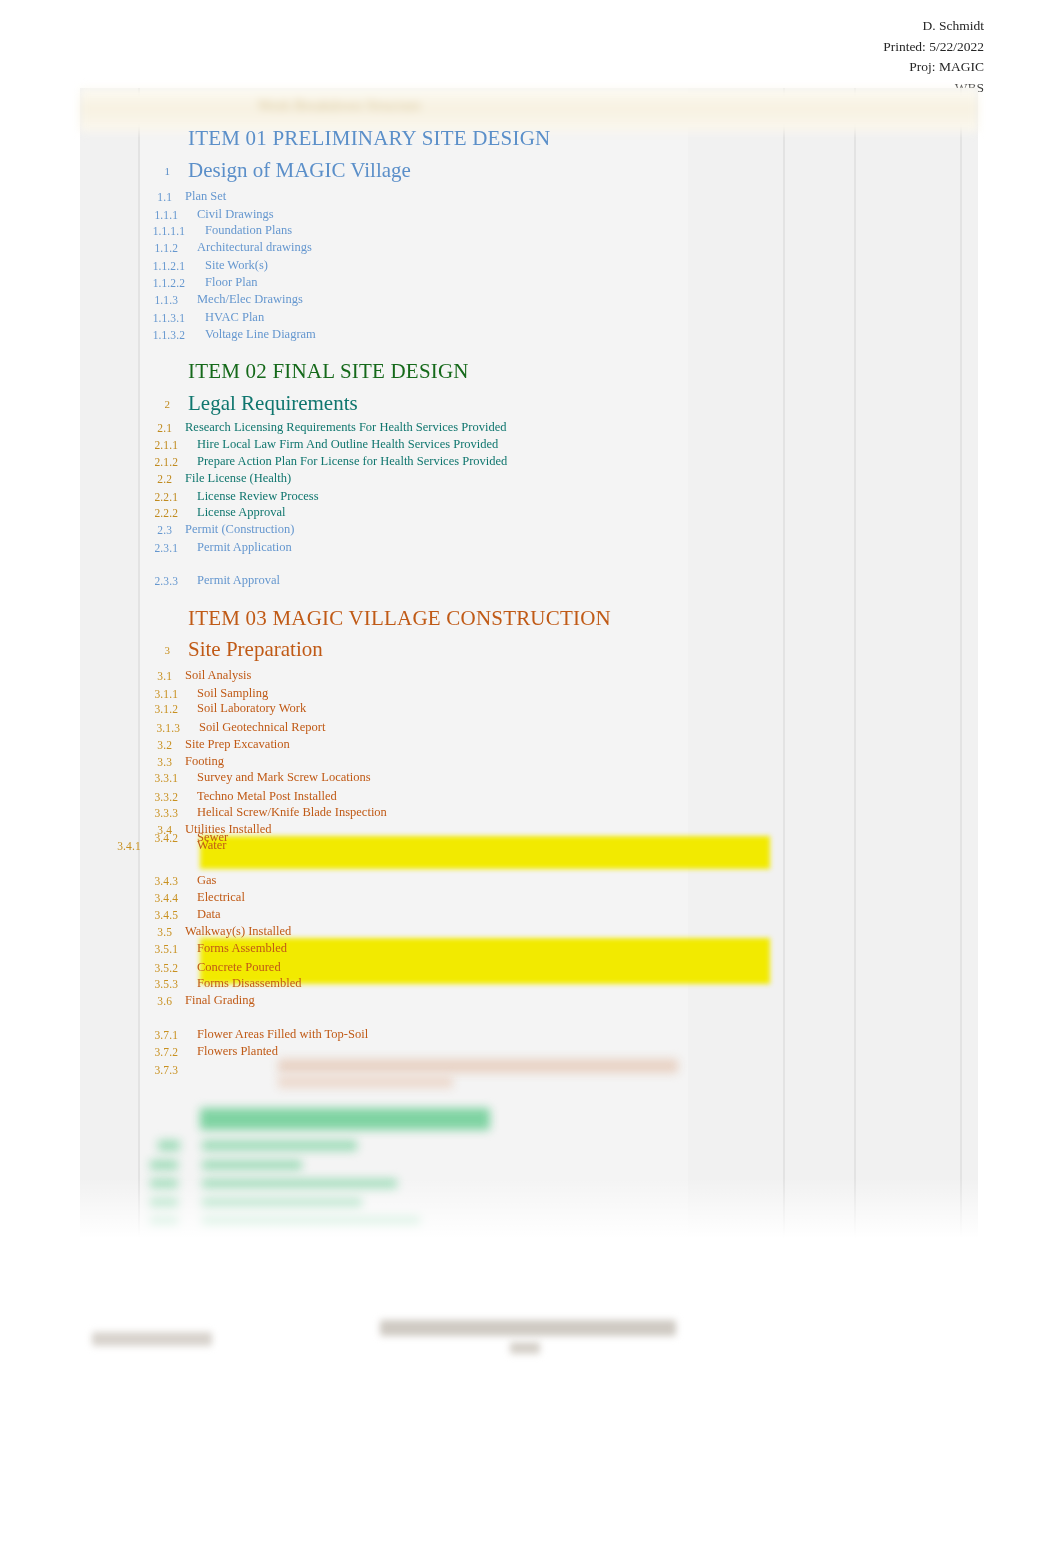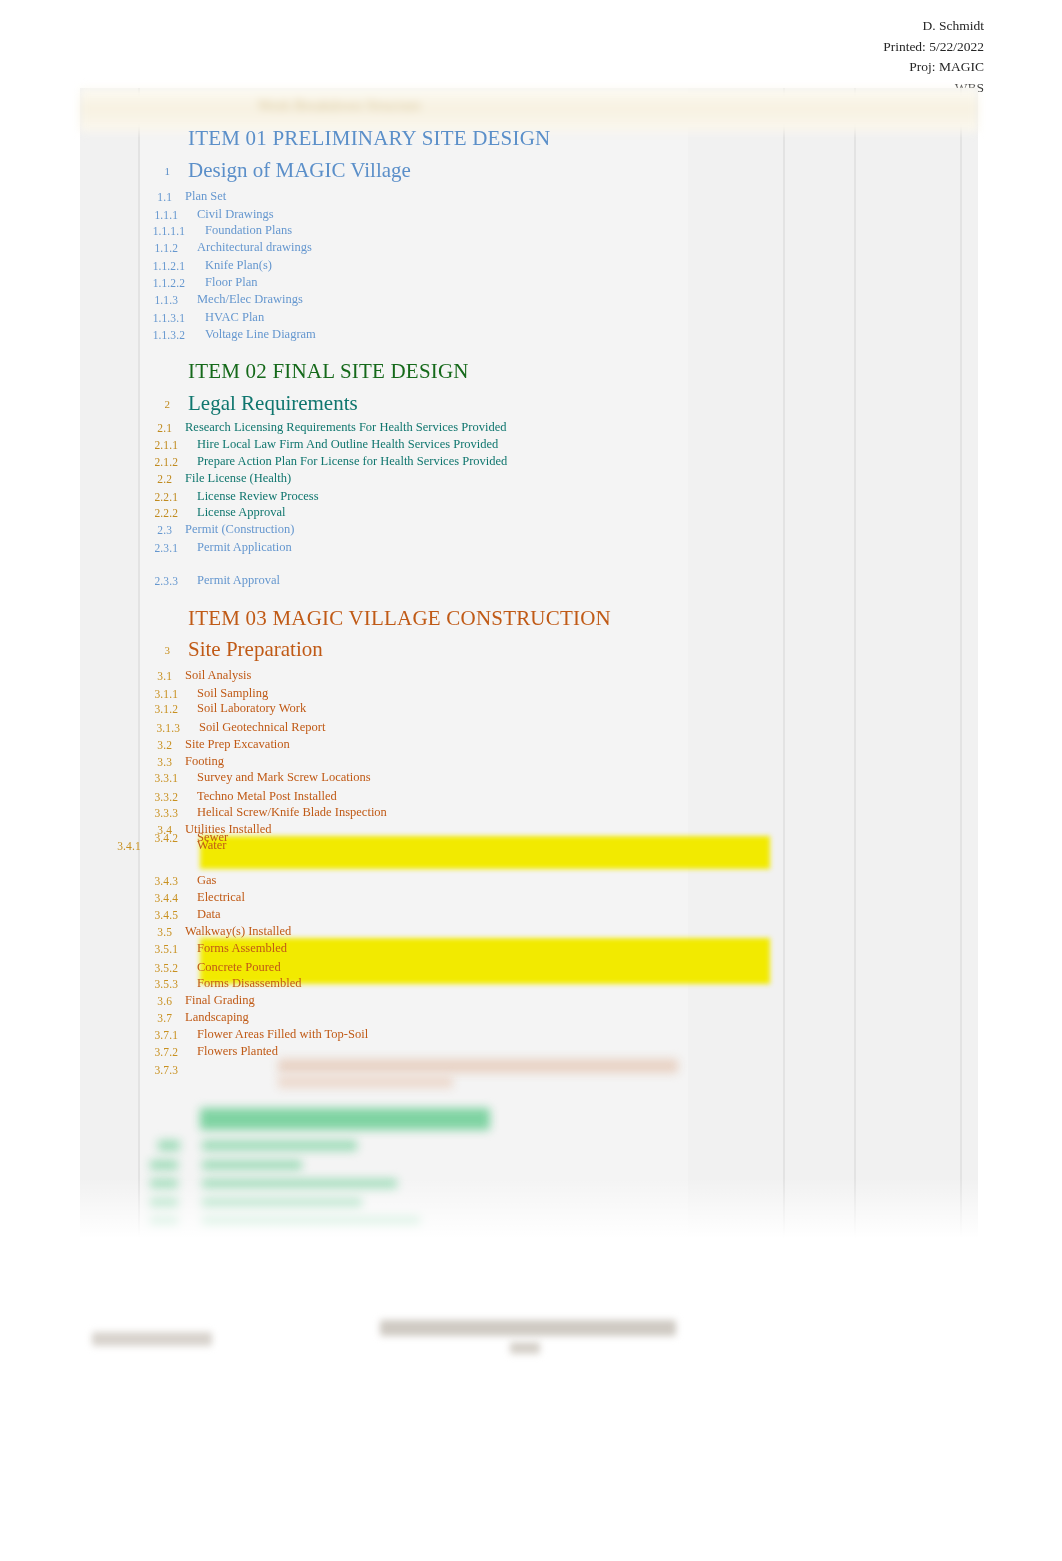"Knife Plan(s)" span.task { text: Knife Plan -> Site Work }
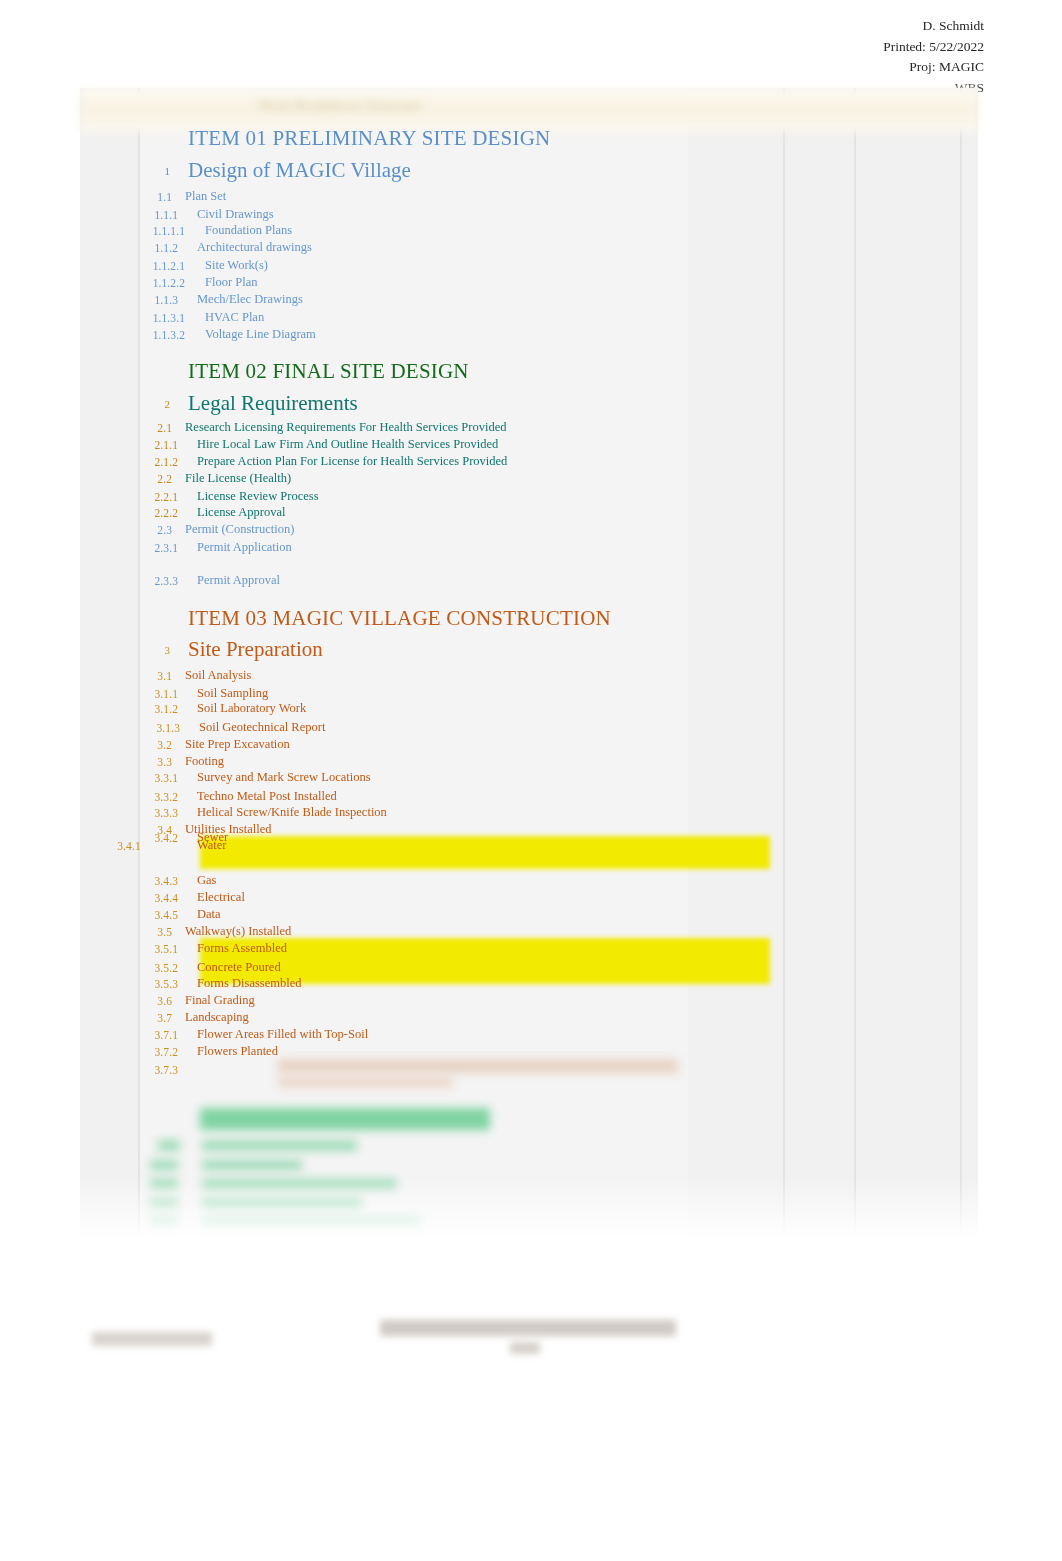"3.7" div.row { html: <div> <span>3.7</span> <span>Landscaping</span> </div> -> none }
